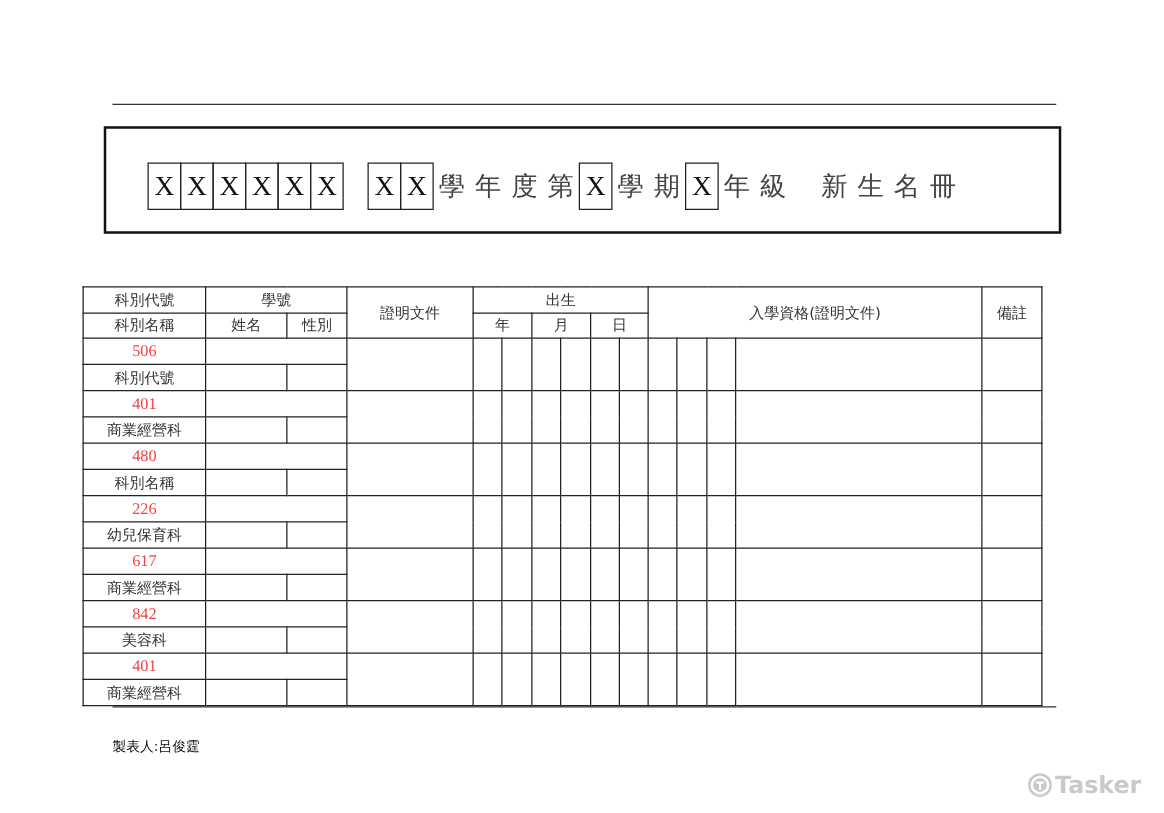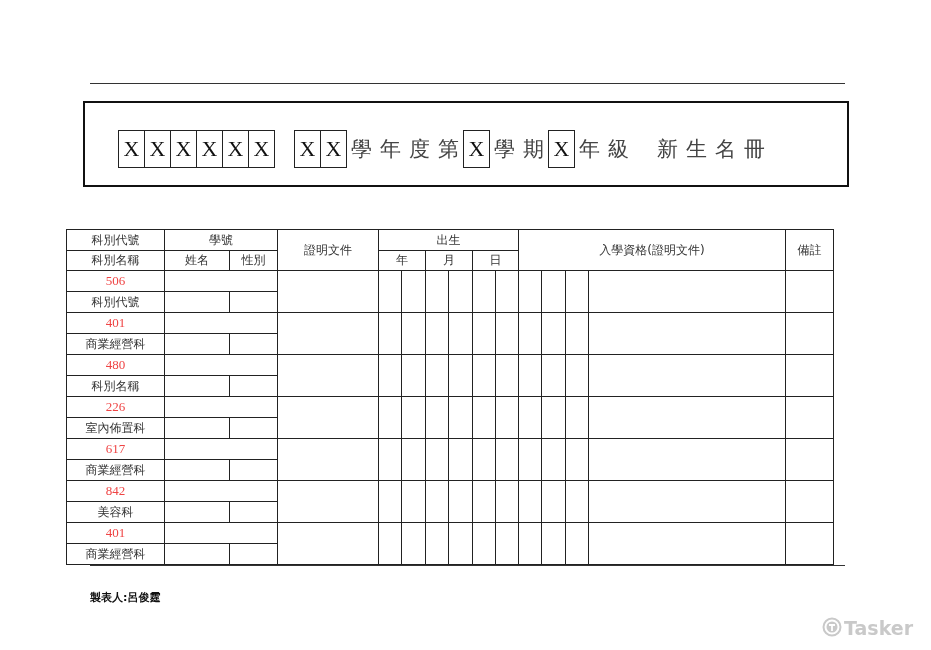"室內佈置科" td { text: 室內佈置 -> 幼兒保育 }
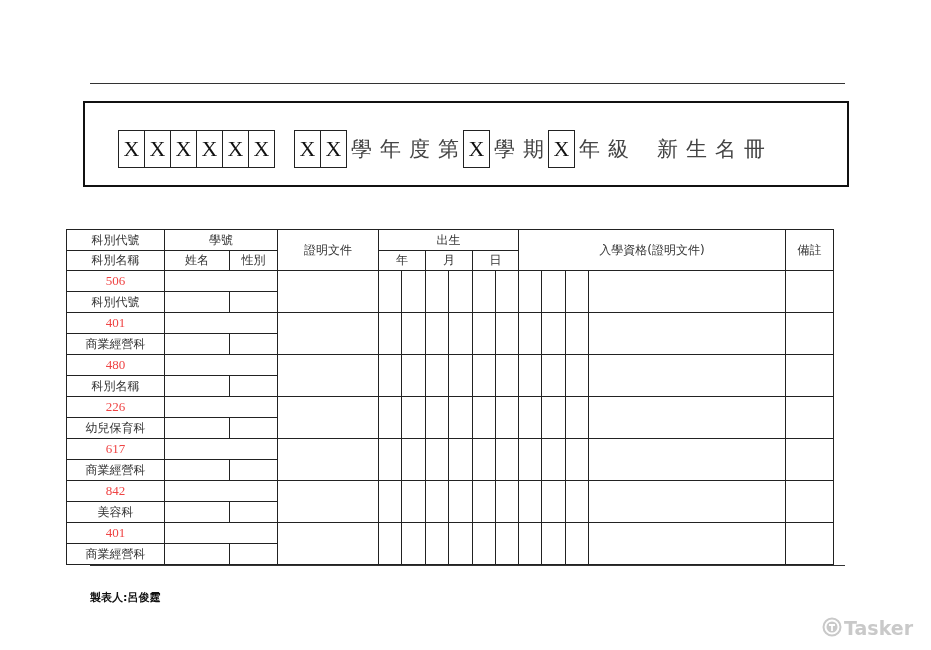"製表人:呂俊霆" .footer { font-weight: bold -> none }
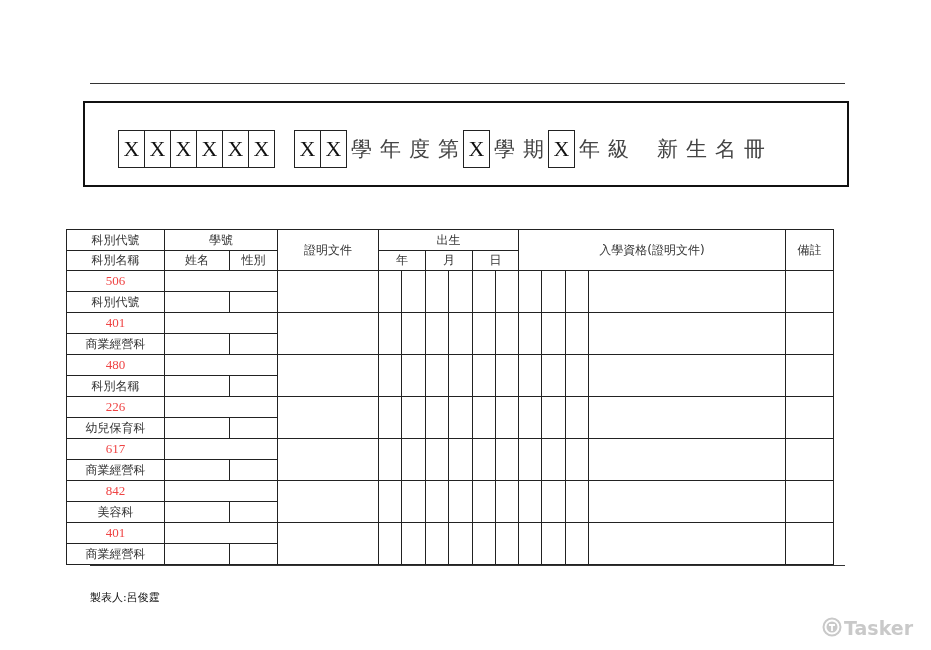"Tasker" .logo { align-items: flex-start -> center }
